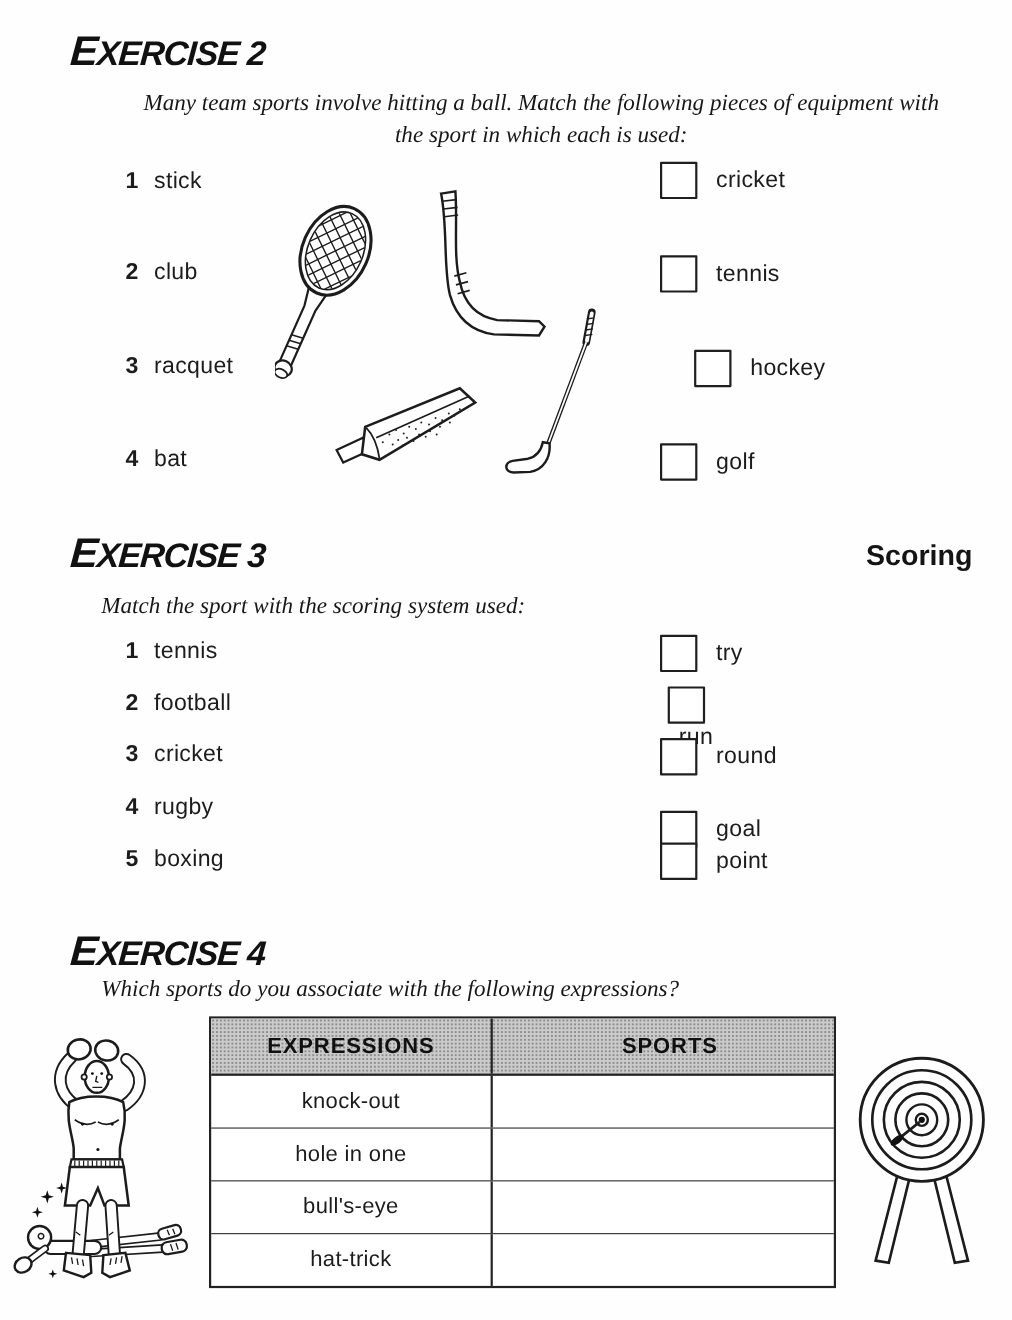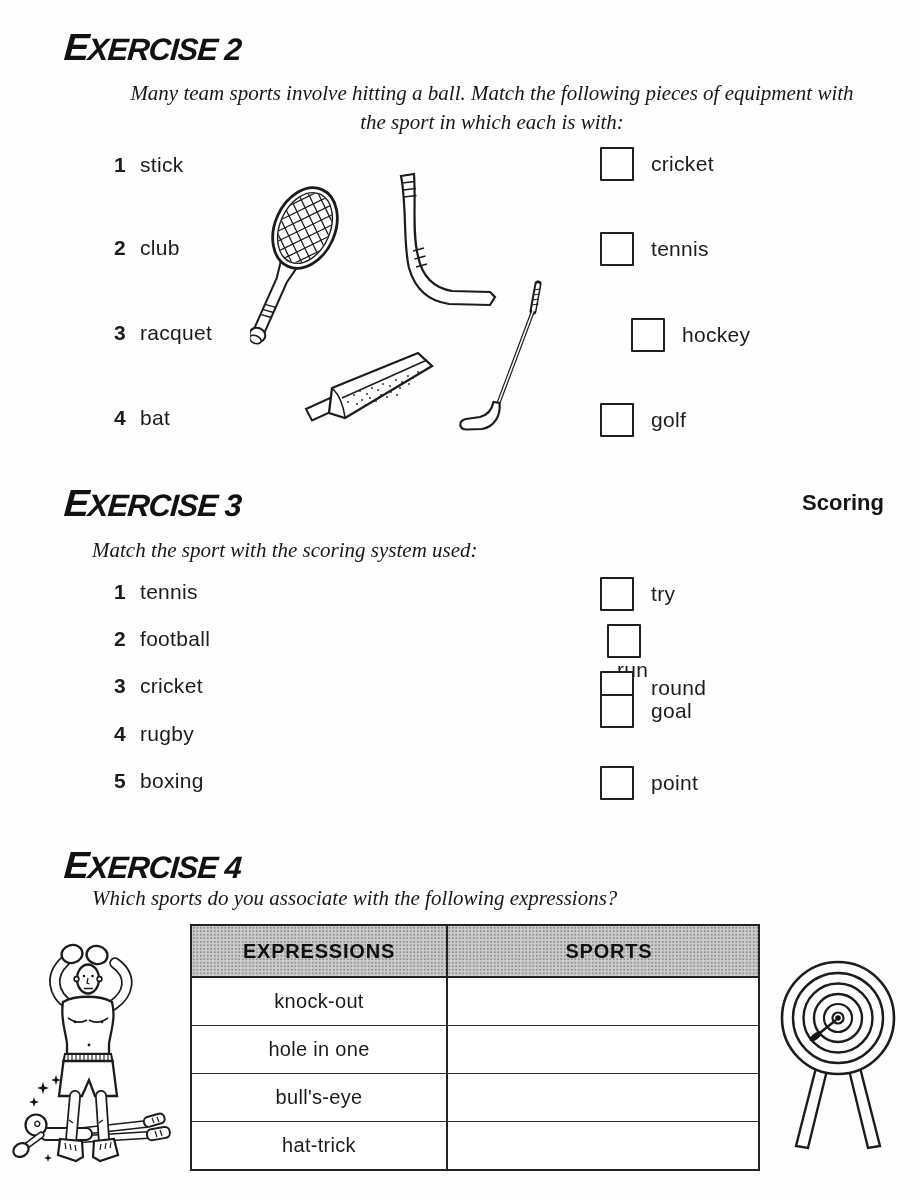"the sport in which each" div { text: with -> used }
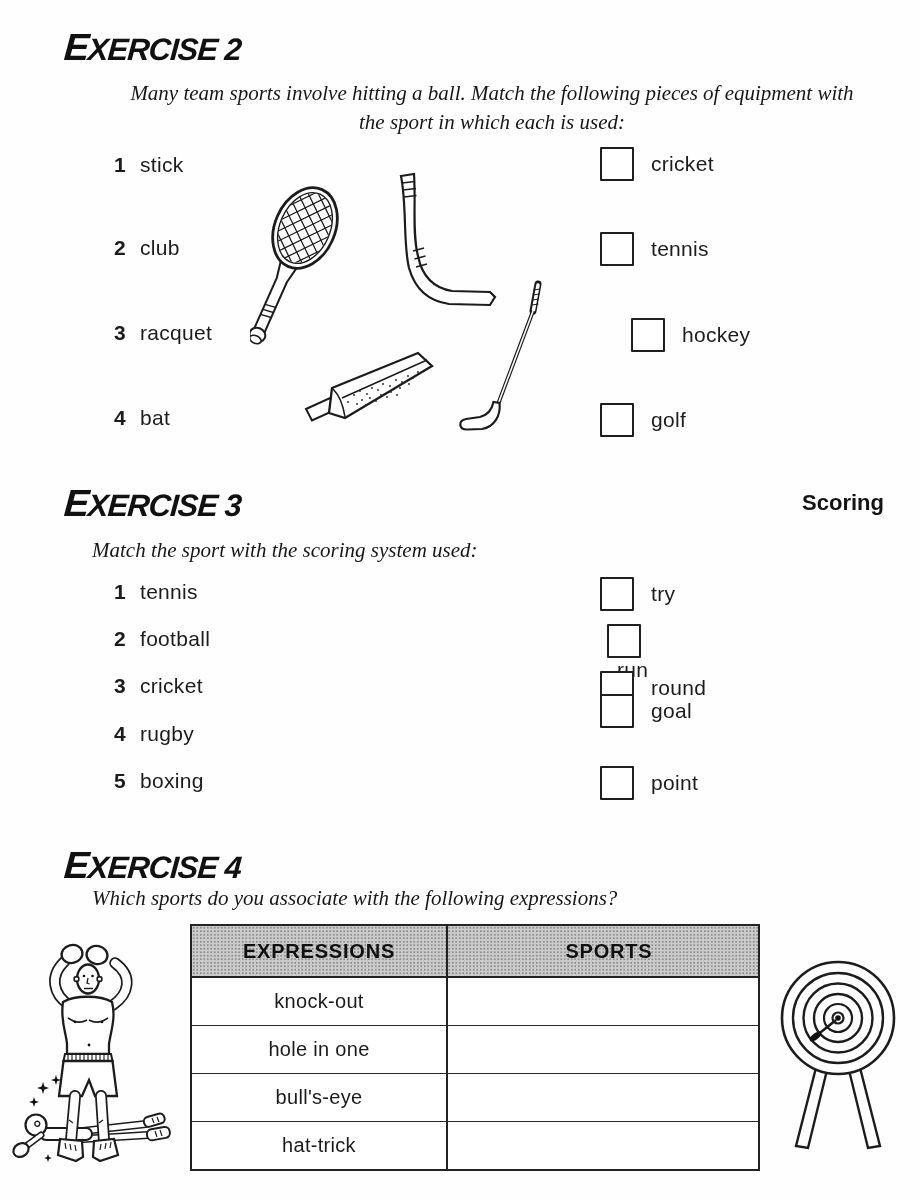"Scoring" .corner-label { font-size: 22px -> 26px }
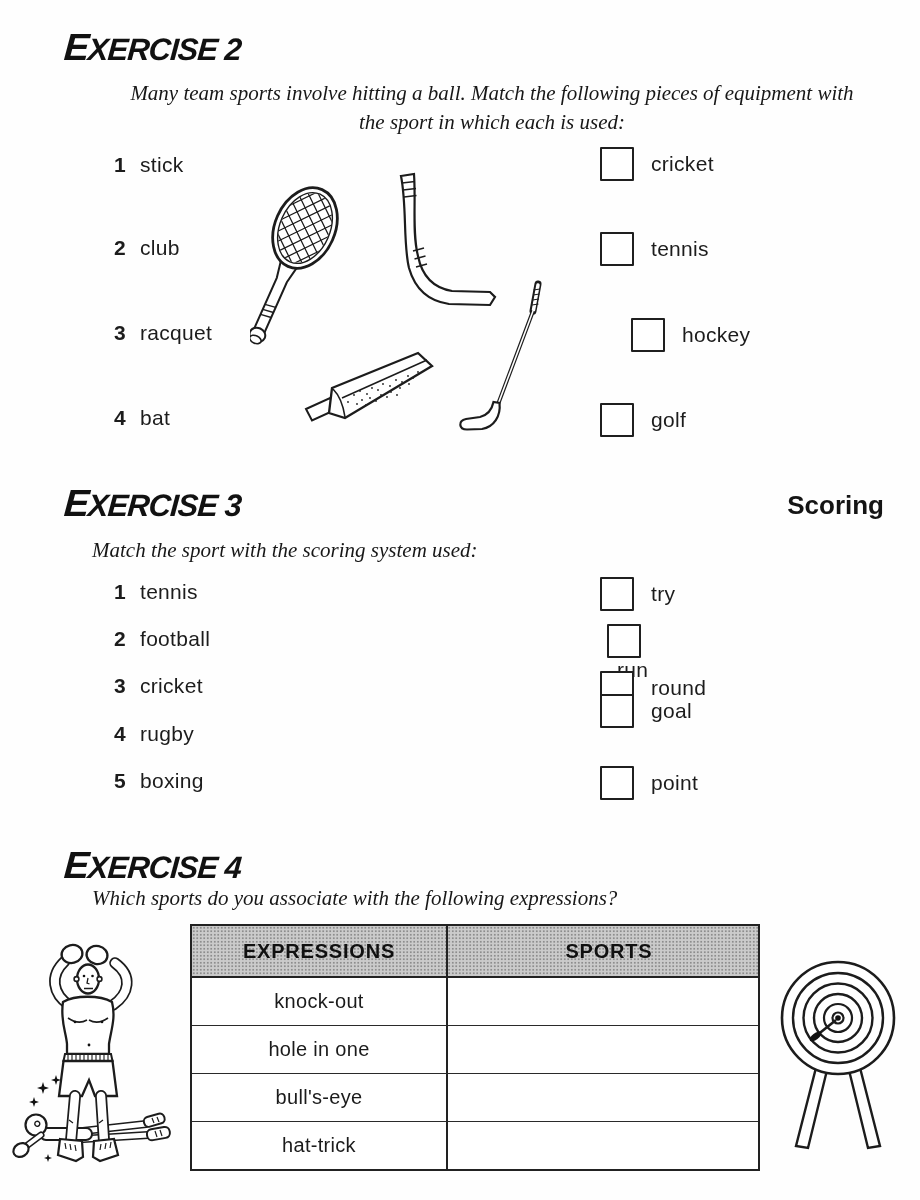"goal" div.option-row { top: 694px -> 737px }
